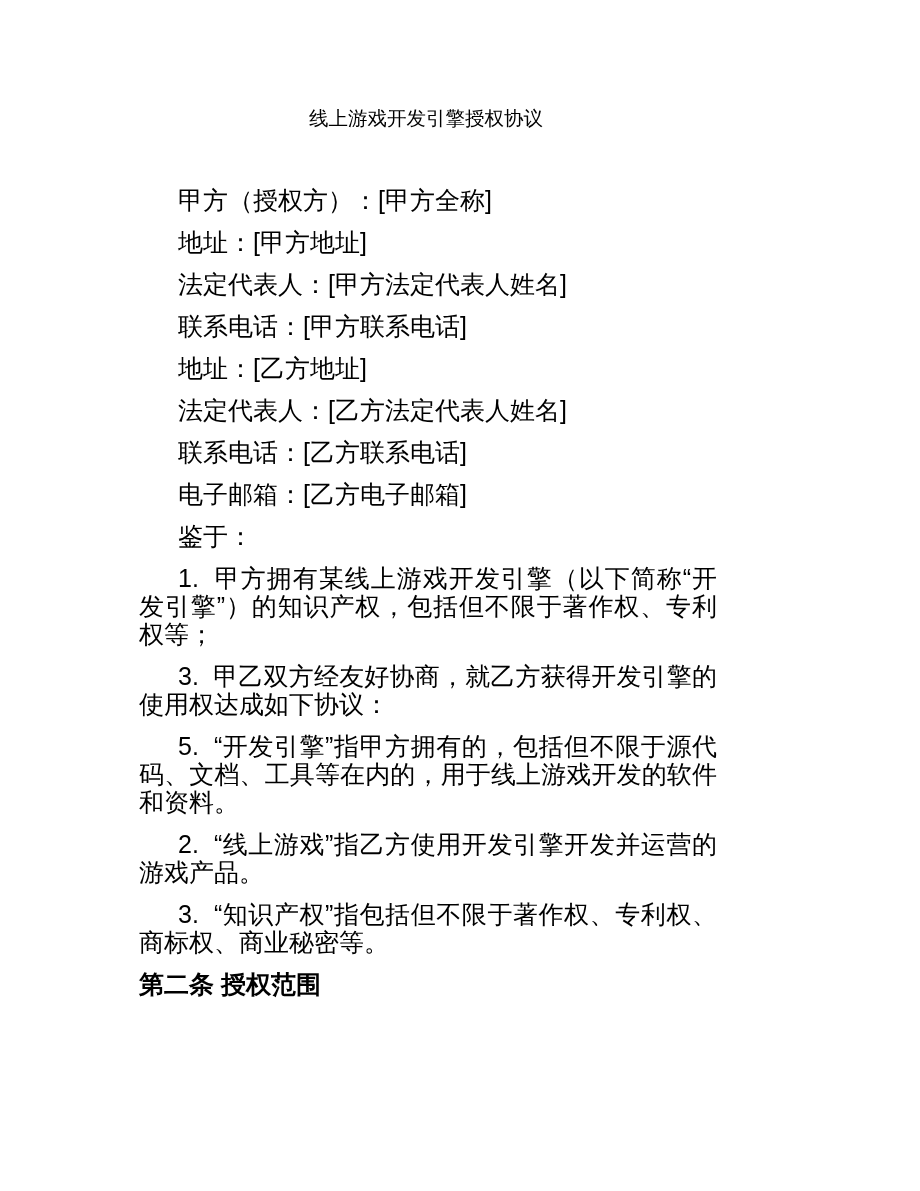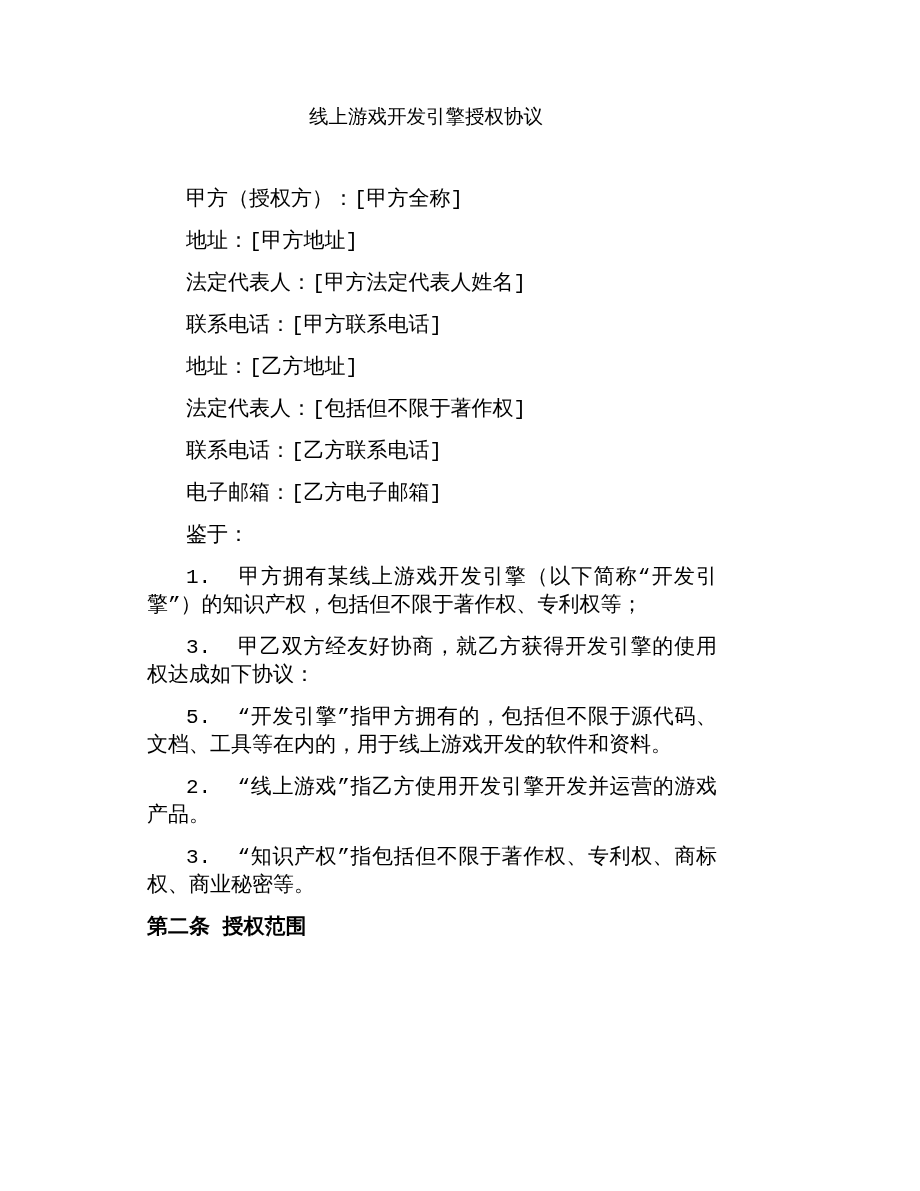"线上游戏开发引擎授权协议" .page { font-family: Liberation Mono, monospace -> Liberation Sans, sans-serif }
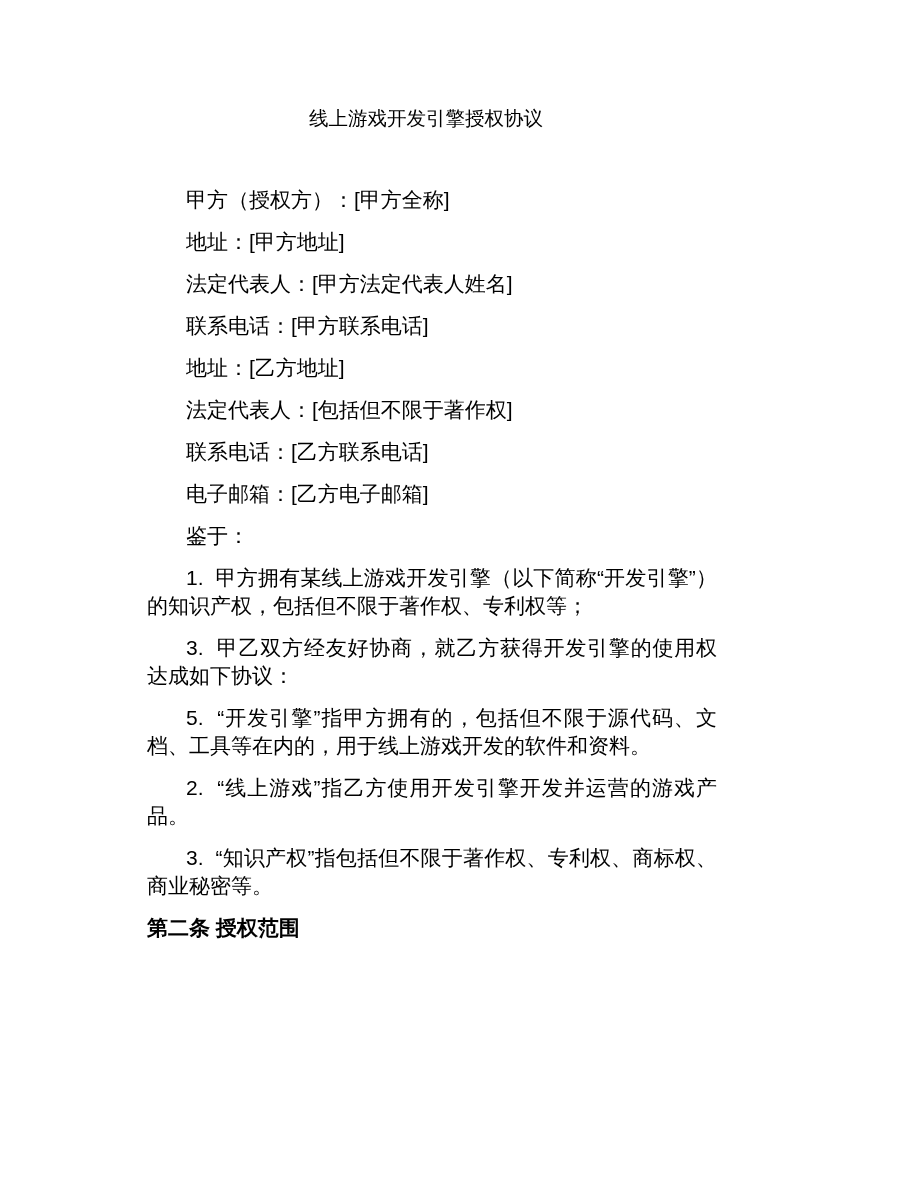"甲方（授权方）：[甲方全称]" p.para { font-size: 21px -> 25px; margin: 0 0 14px 12px -> 0 0 14px 4px }
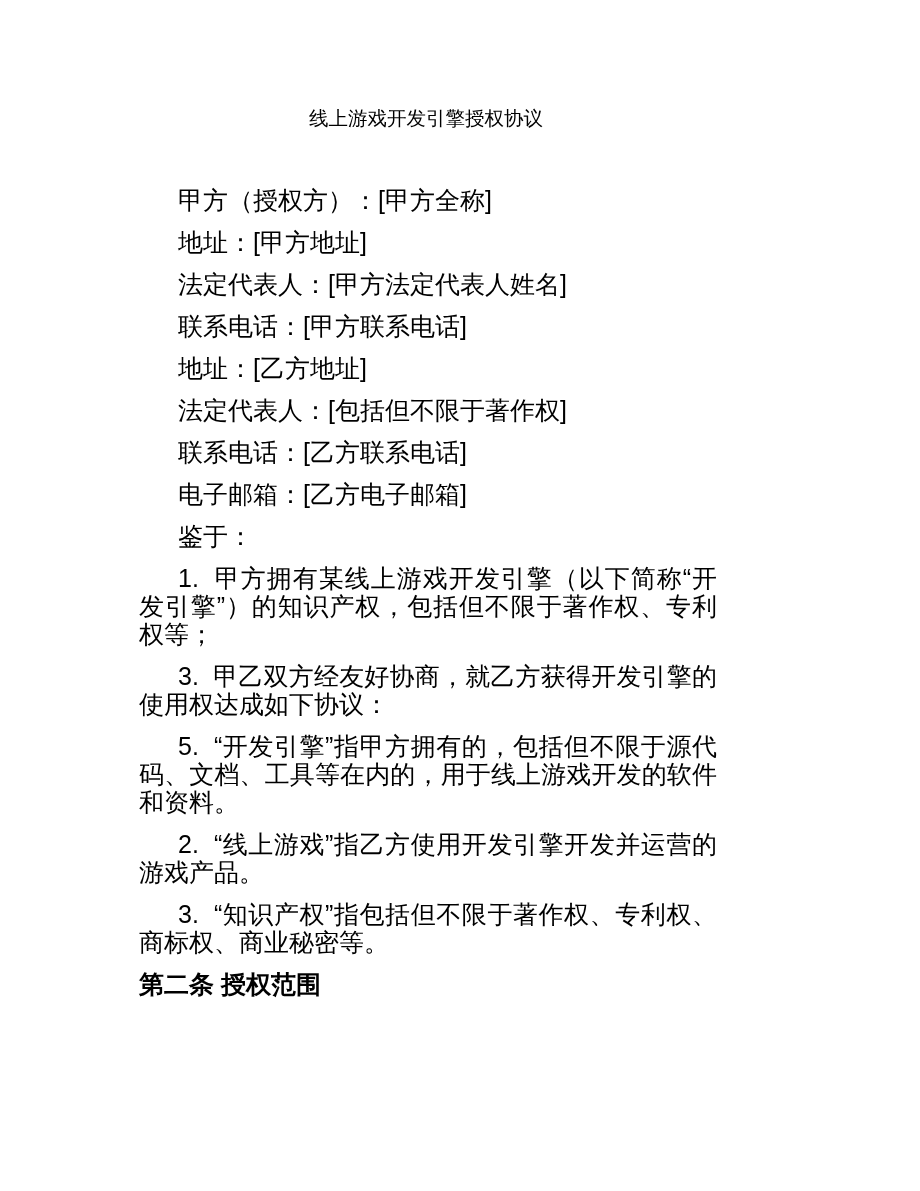"法定代表人：[包括但不限于著作权]" p.para { text: 包括但不限于著作权 -> 乙方法定代表人姓名 }
